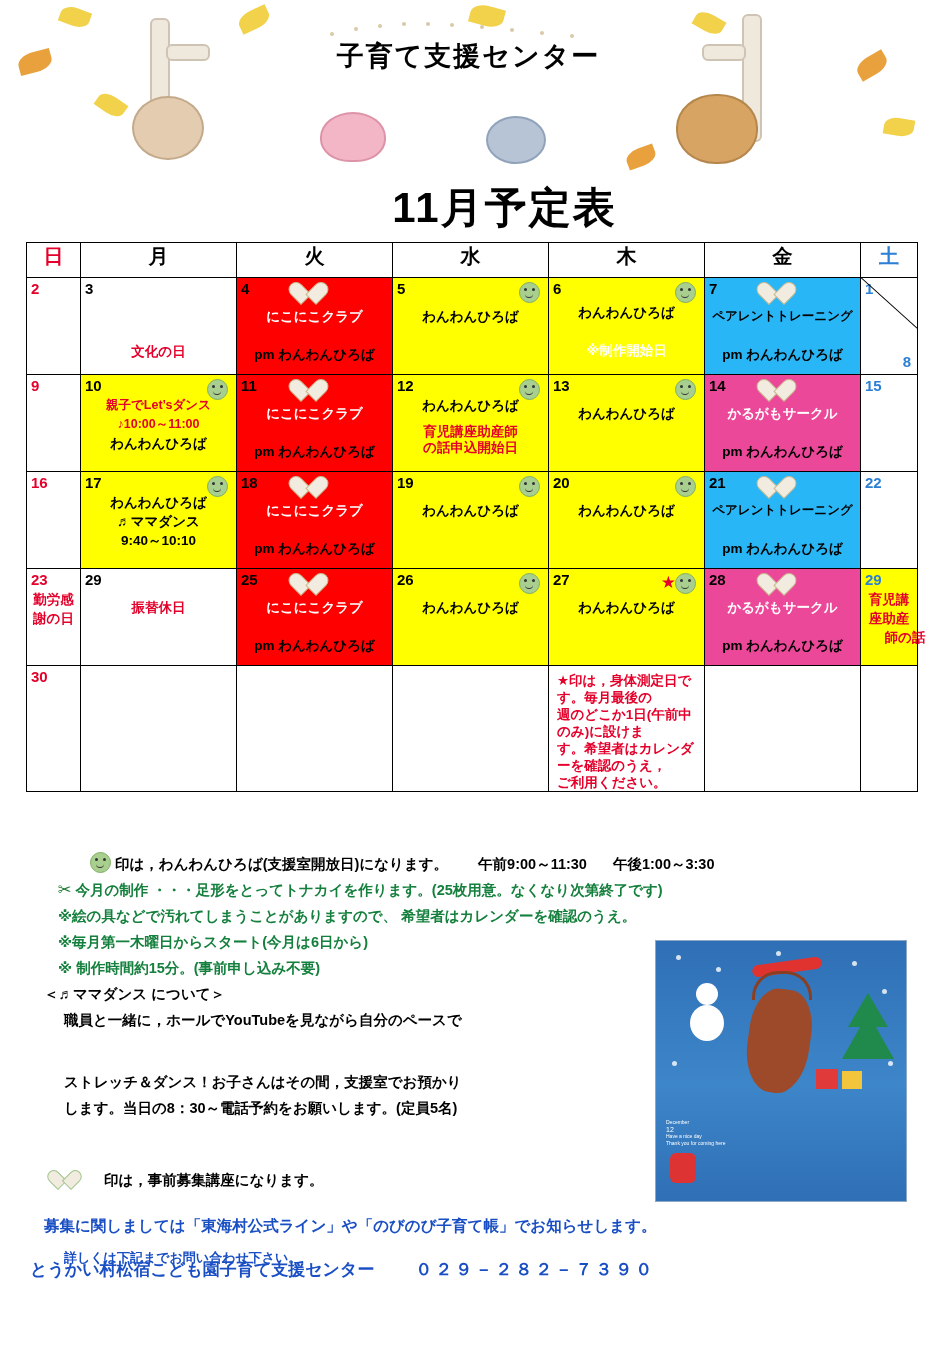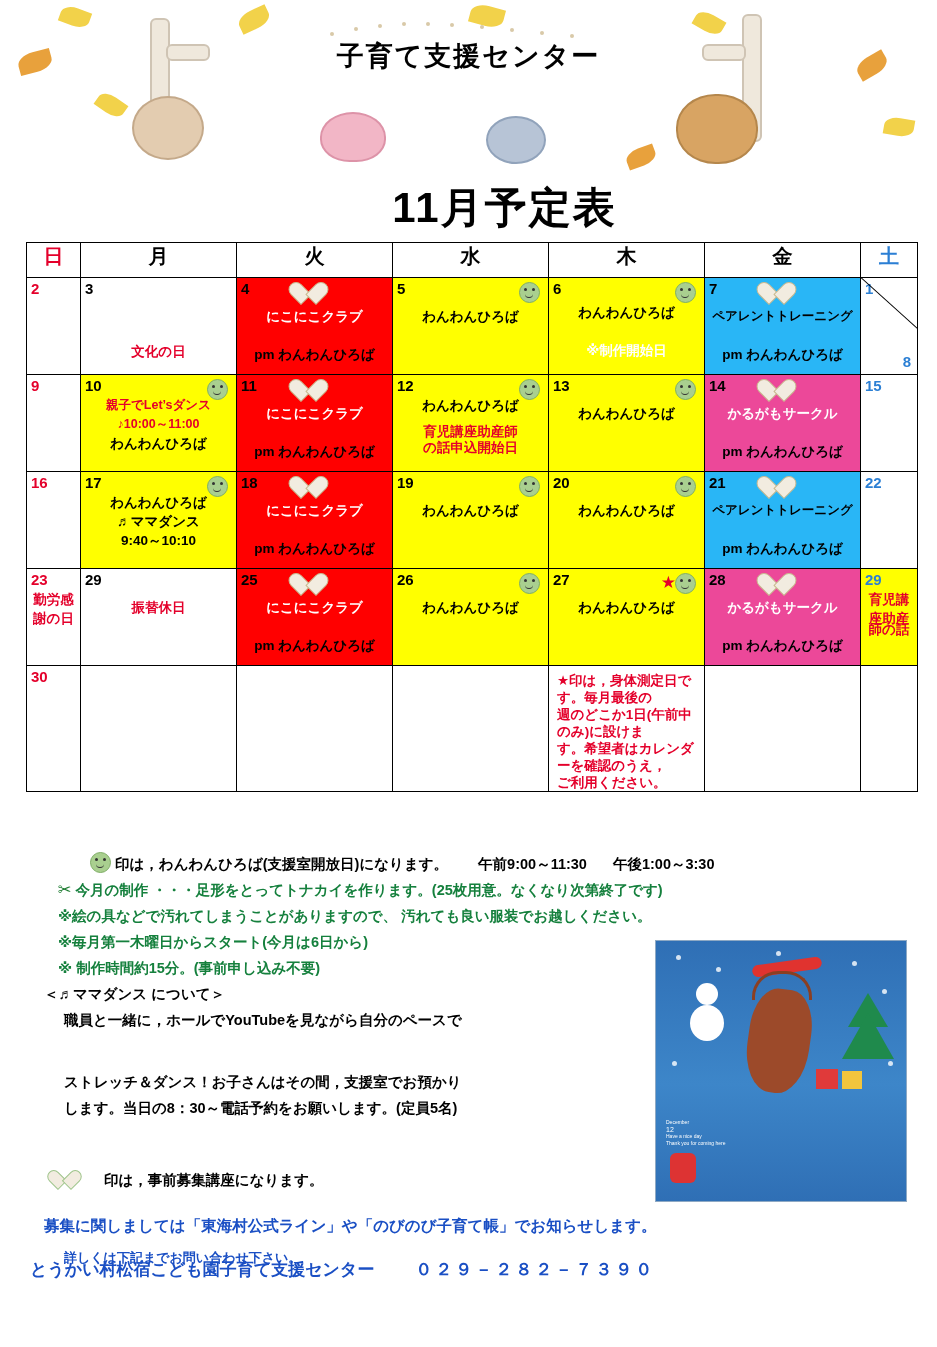"師の話" div.txt { padding-left: none -> 16px; top: 52px -> 60px }
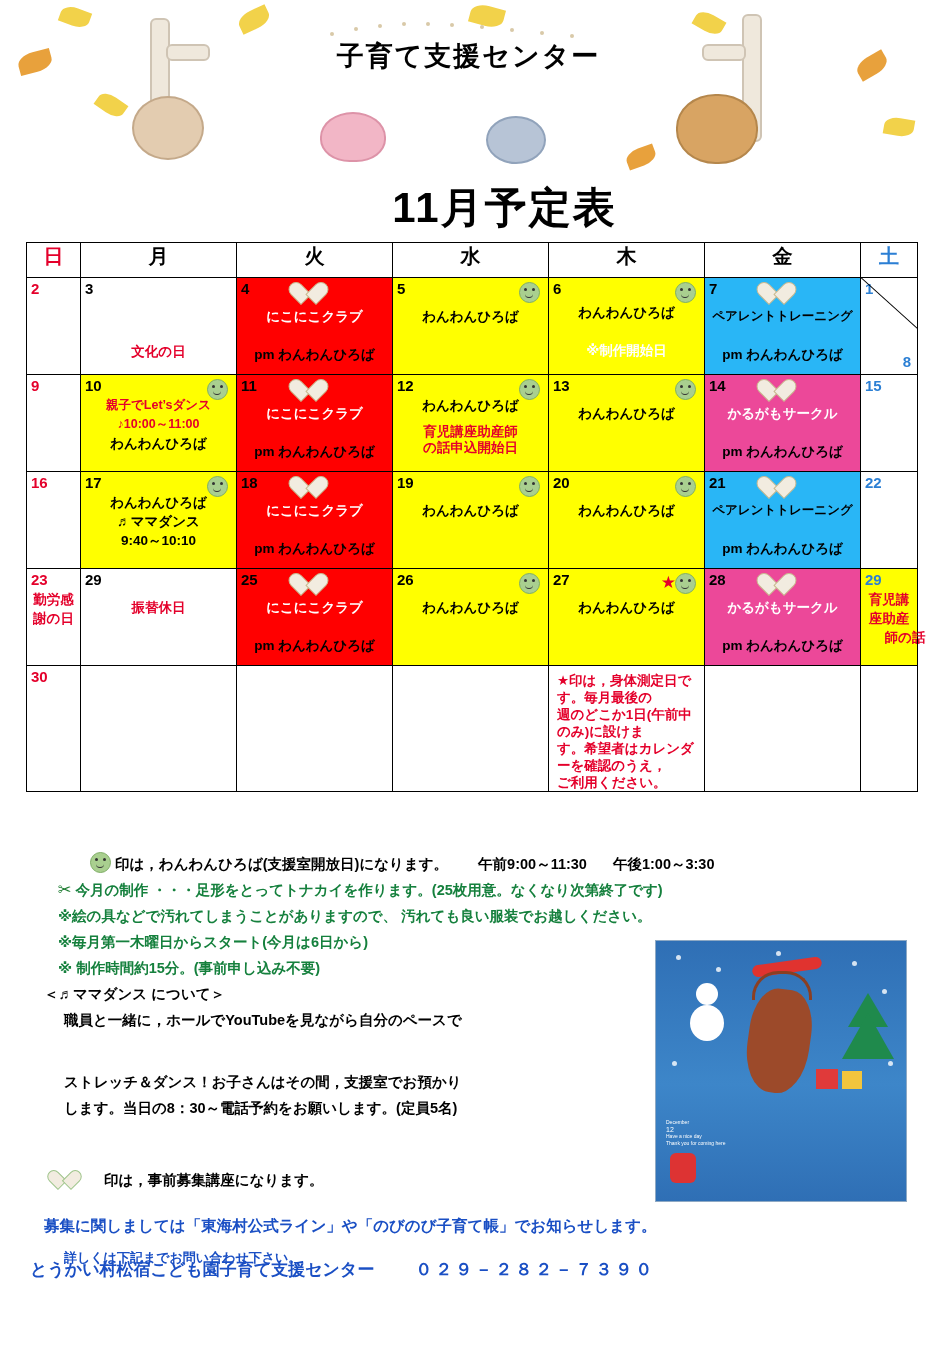"※絵の具などで汚れてしまうことがありますので、" div.note-row { text: 汚れても良い服装でお越しください -> 希望者はカレンダーを確認のうえ }
